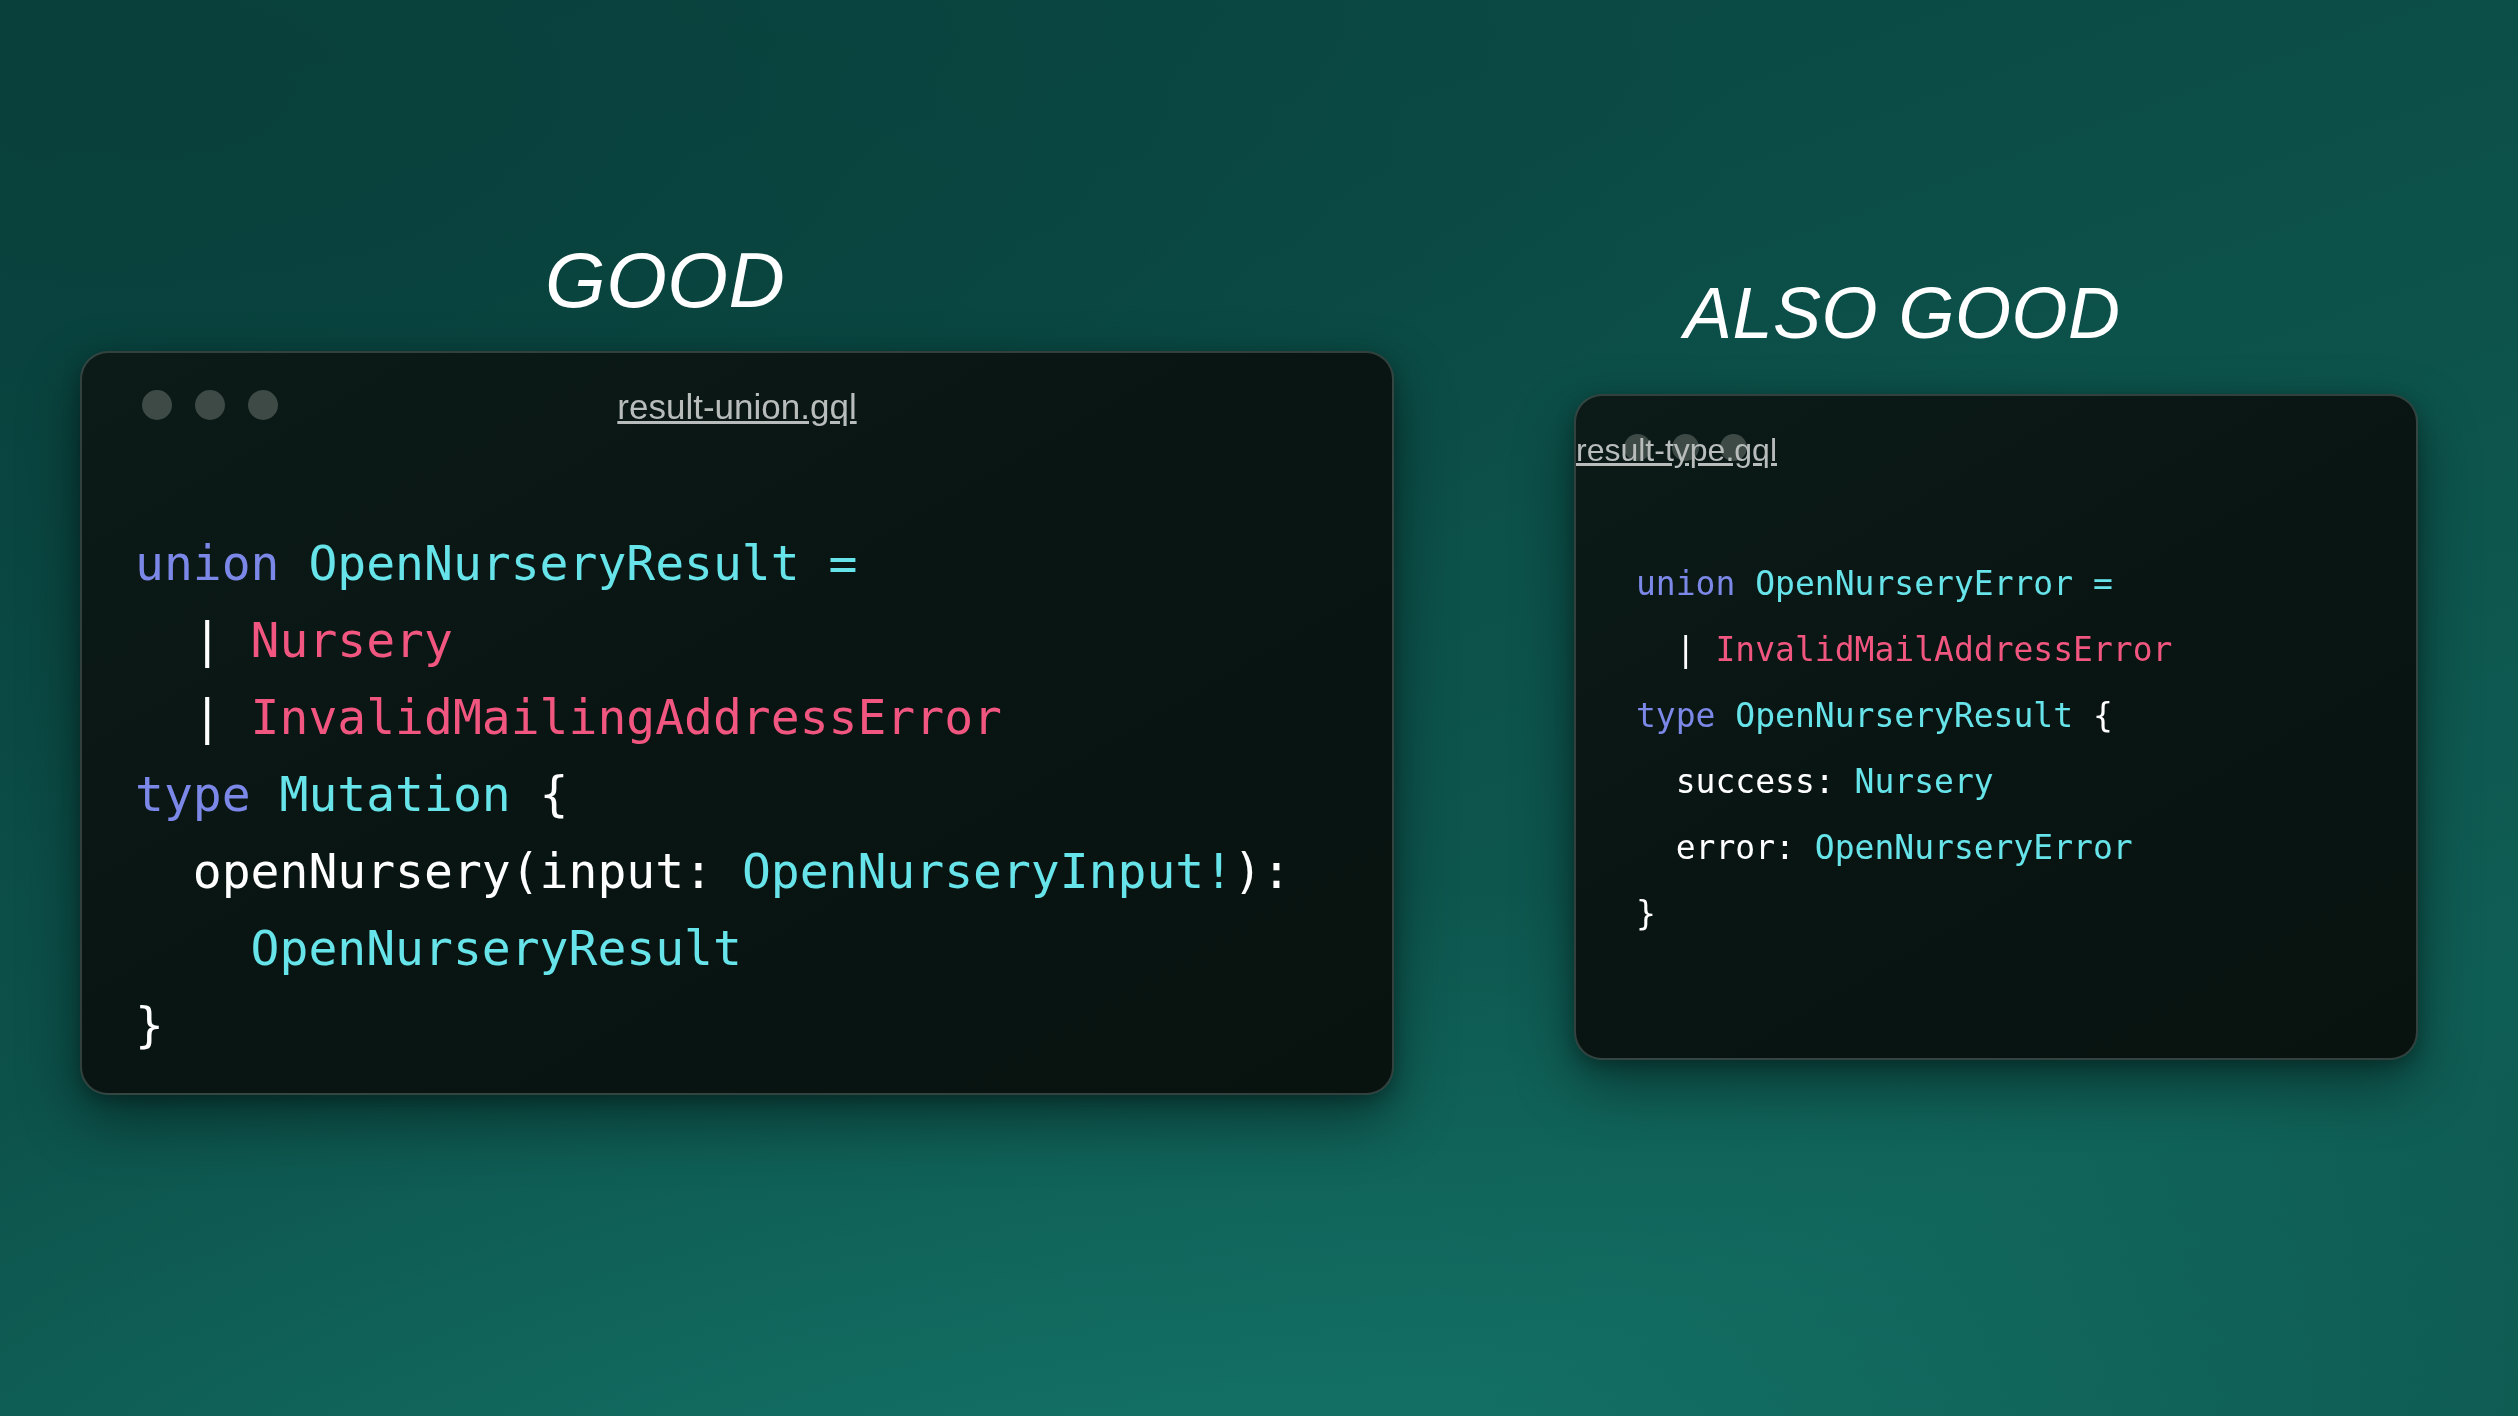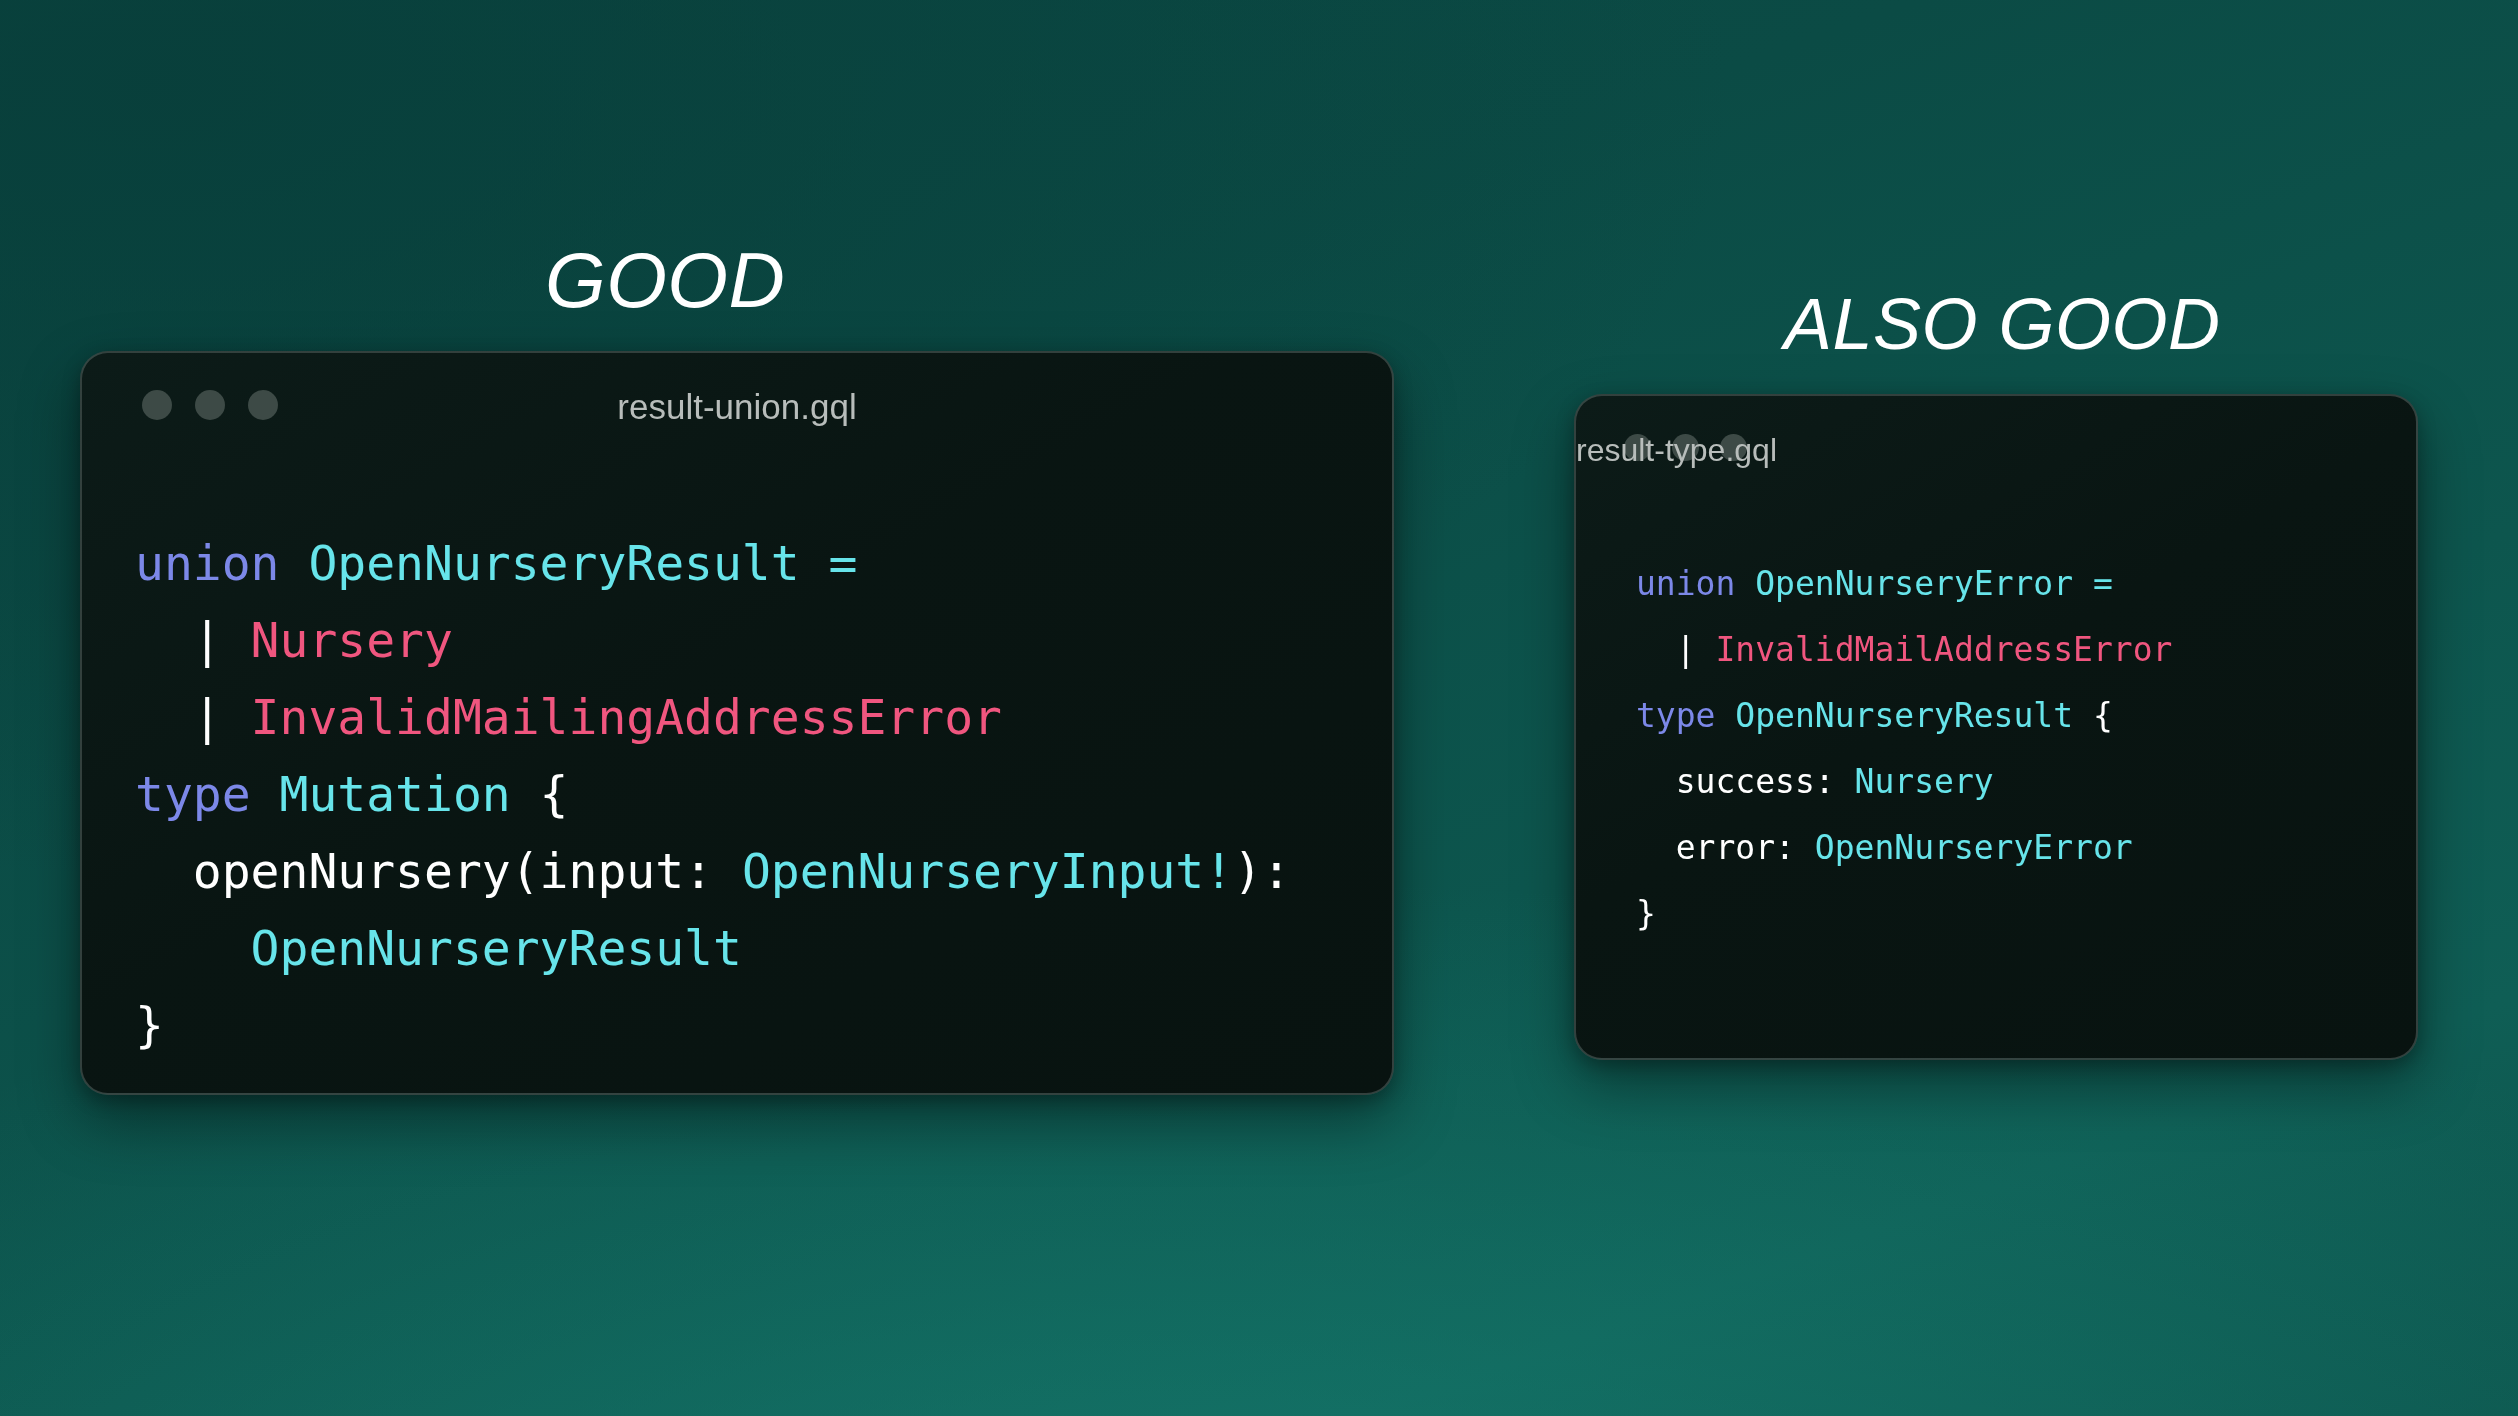"ALSO GOOD" #heading-also-good { left: 1784px -> 1684px; margin-top: 11px -> none }
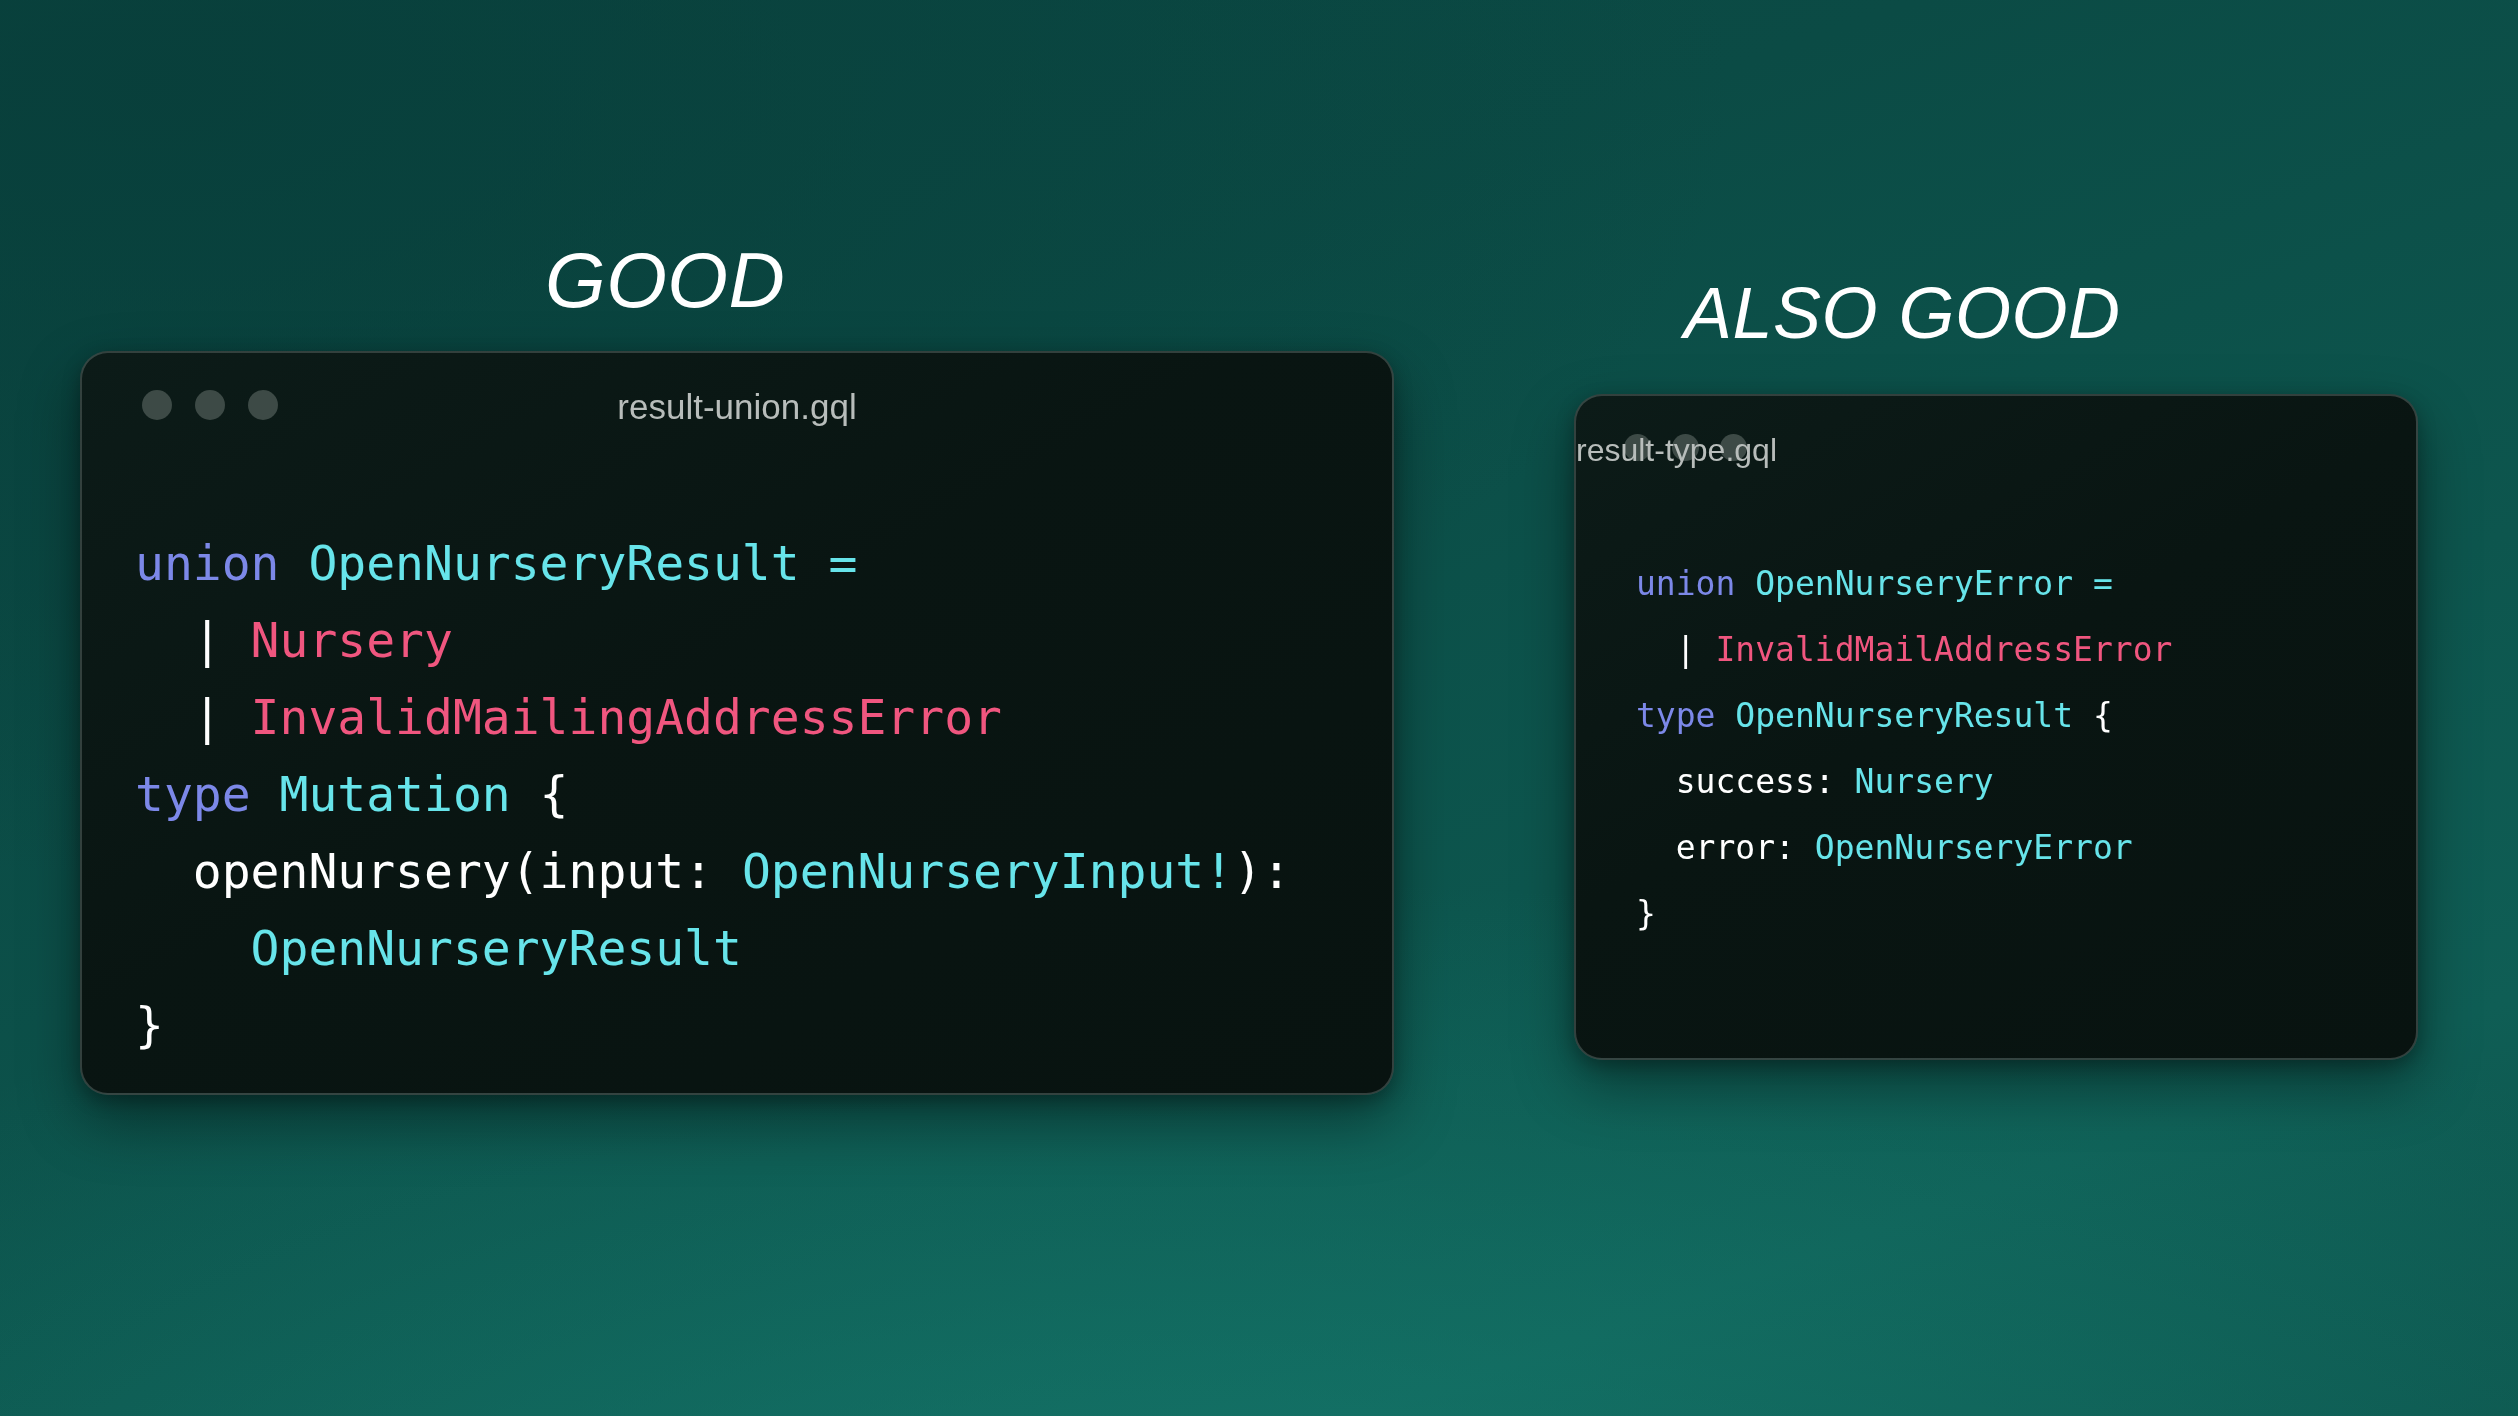"result-union.gql" .filename { text-decoration: none -> underline }
